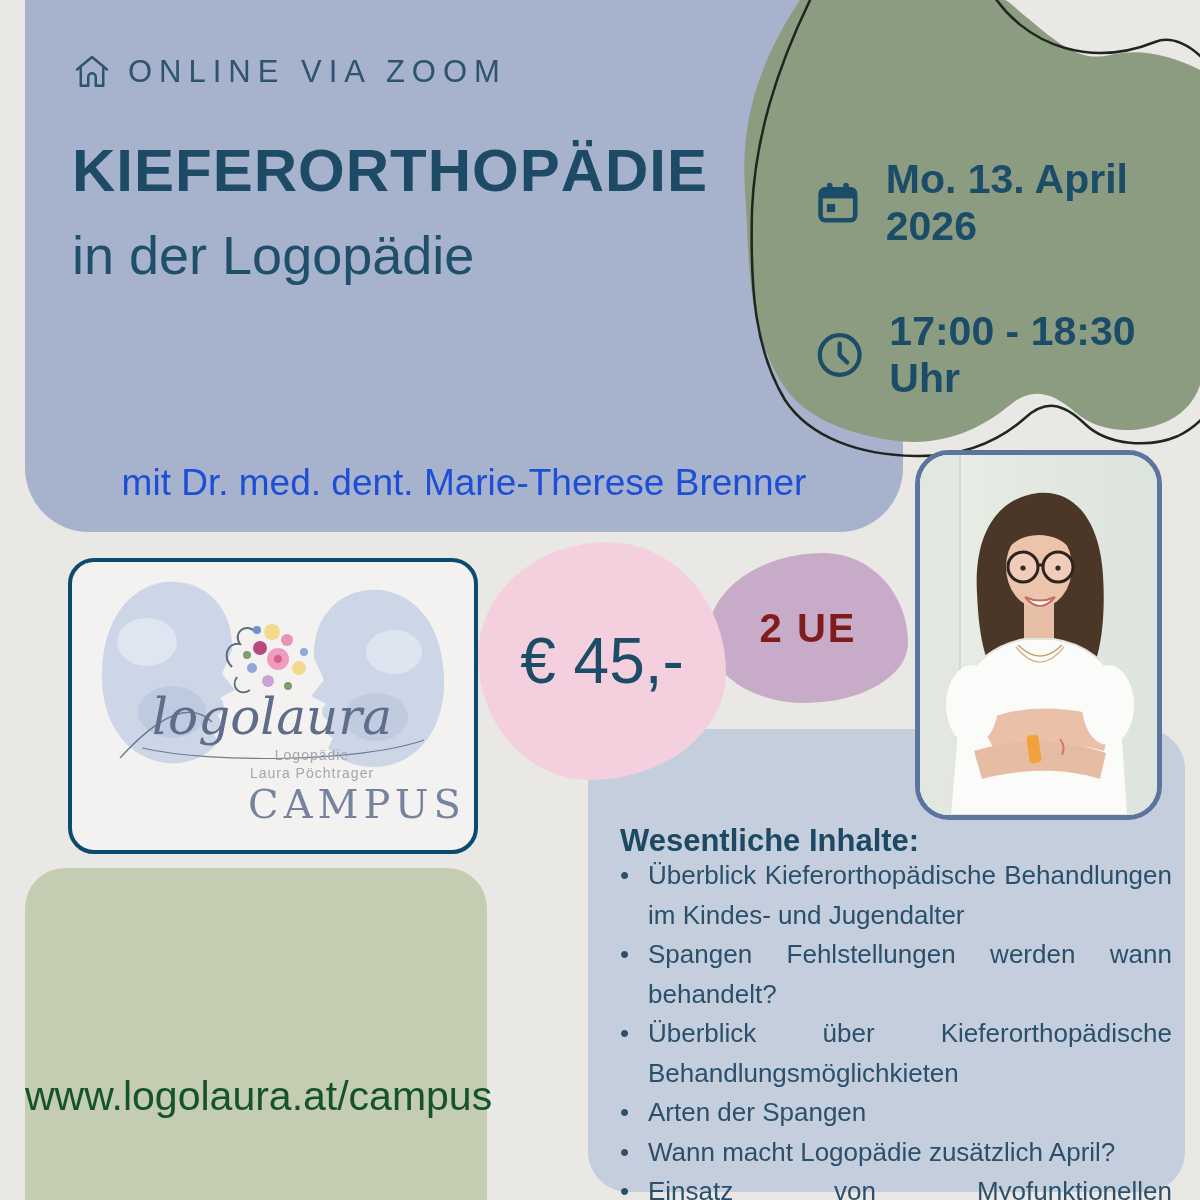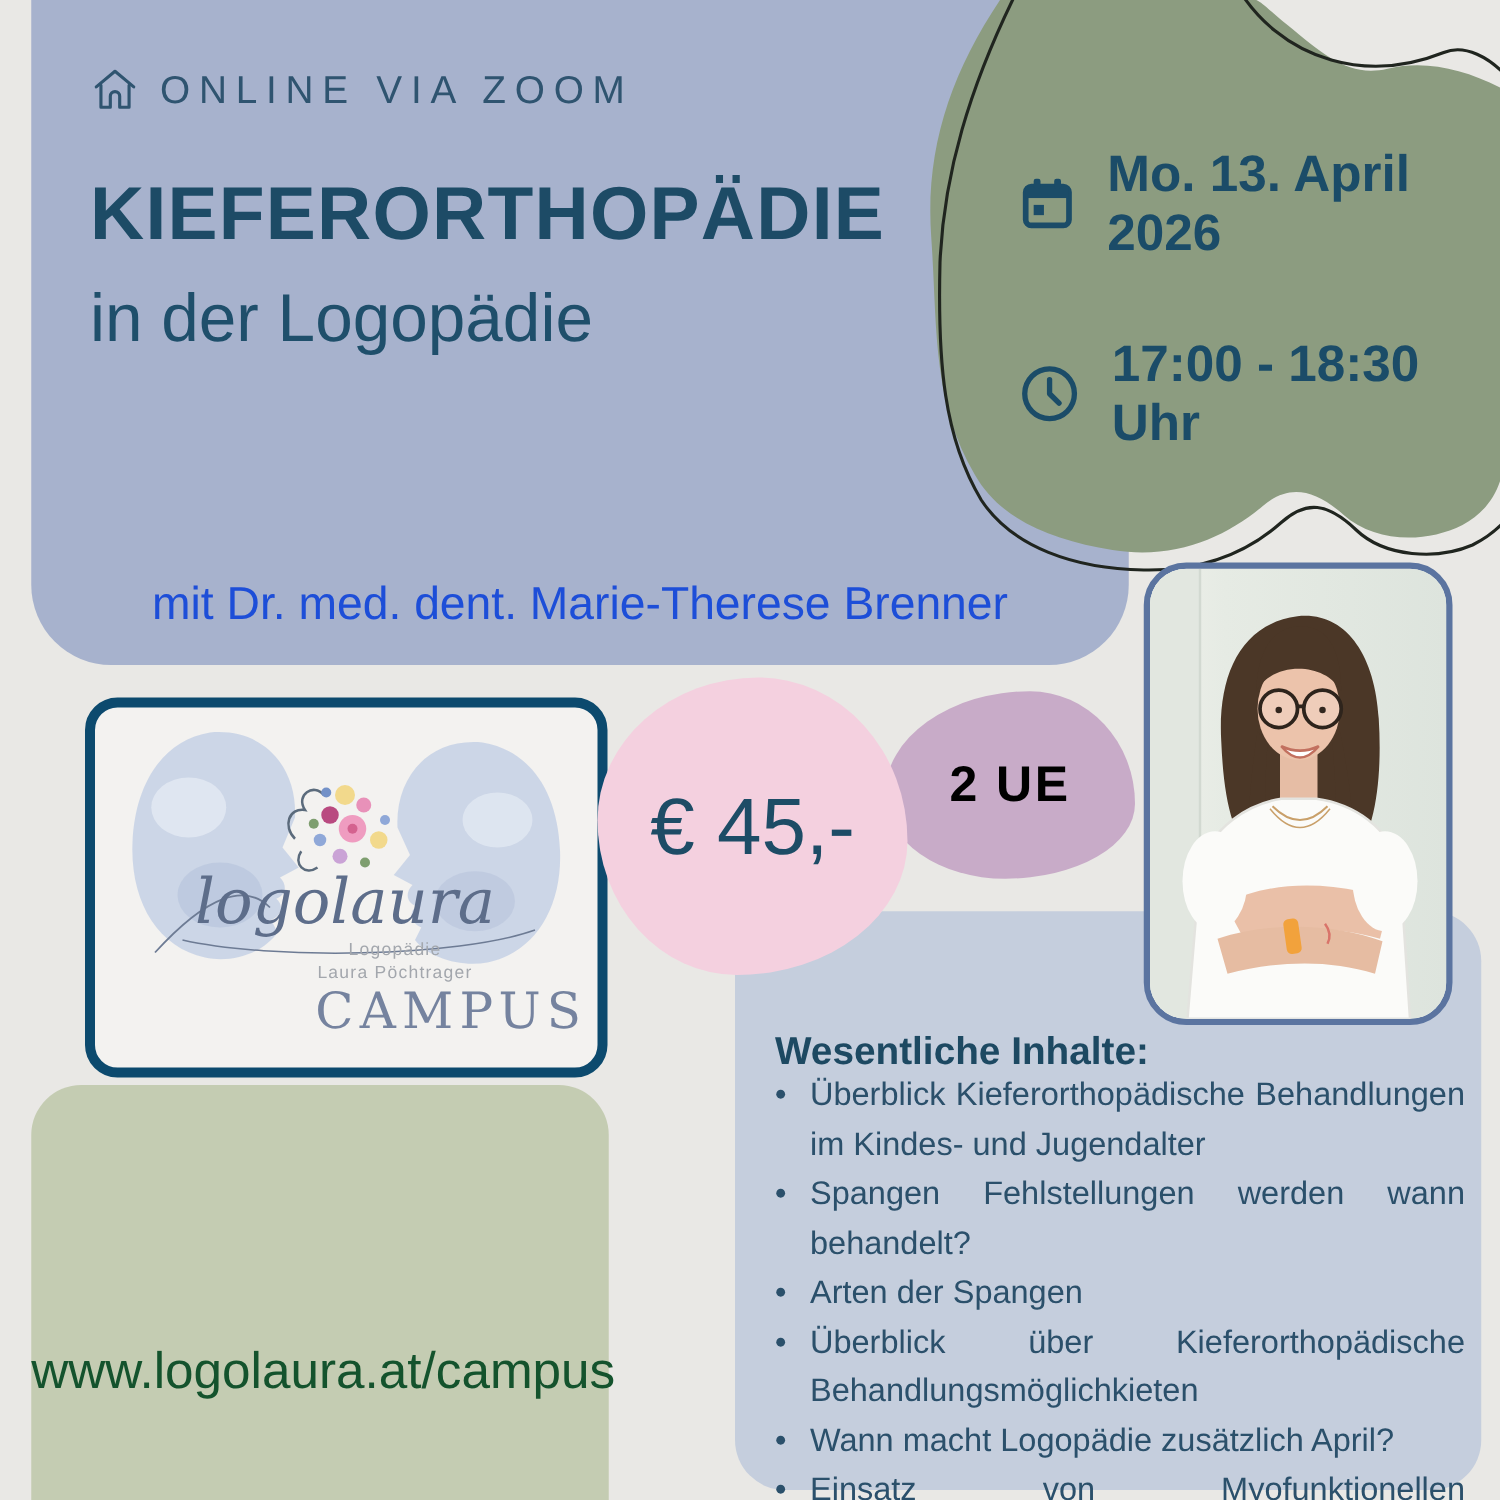"Mo. 13. April 2026" .event-row { margin-top: none -> 40px }
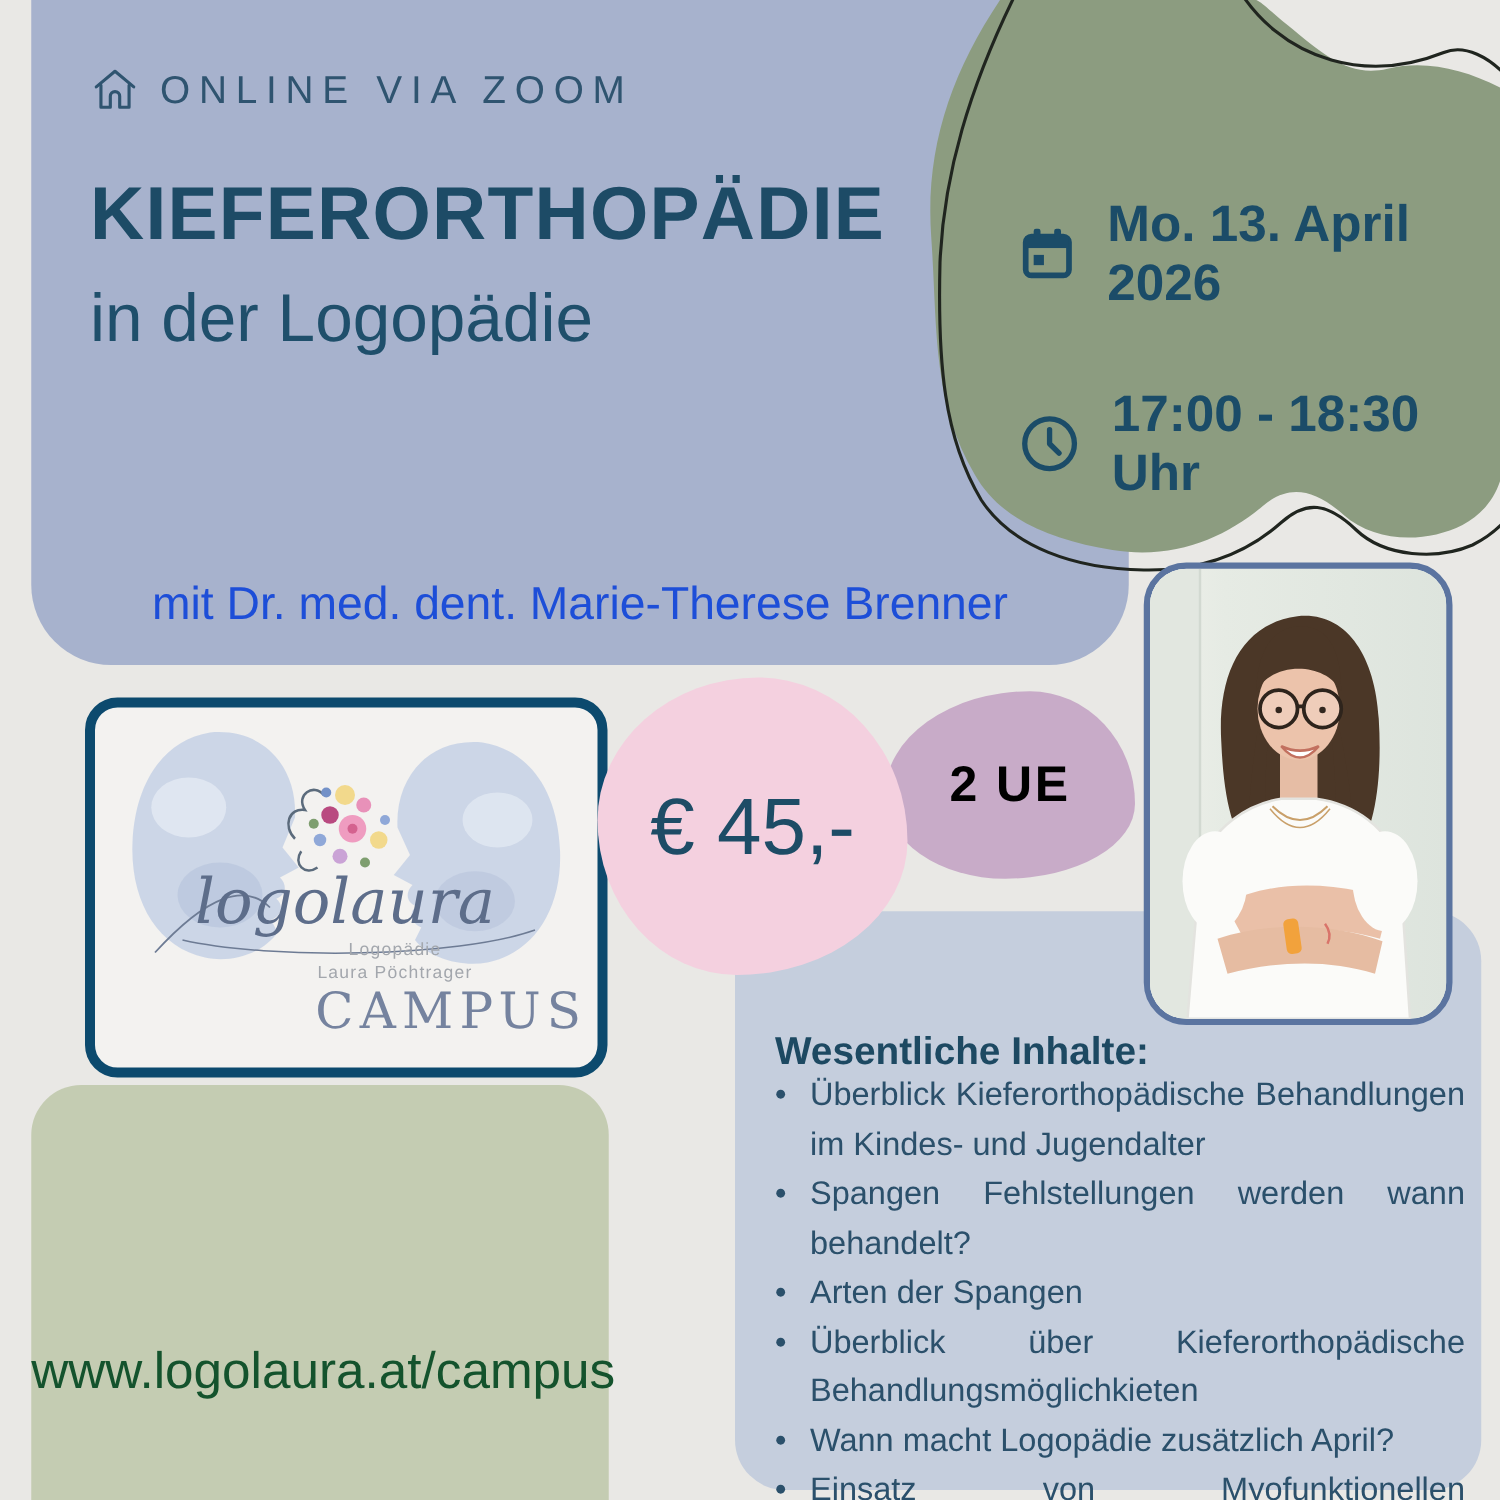"2 UE" .ue-text { color: #000000 -> #7f1d1d }
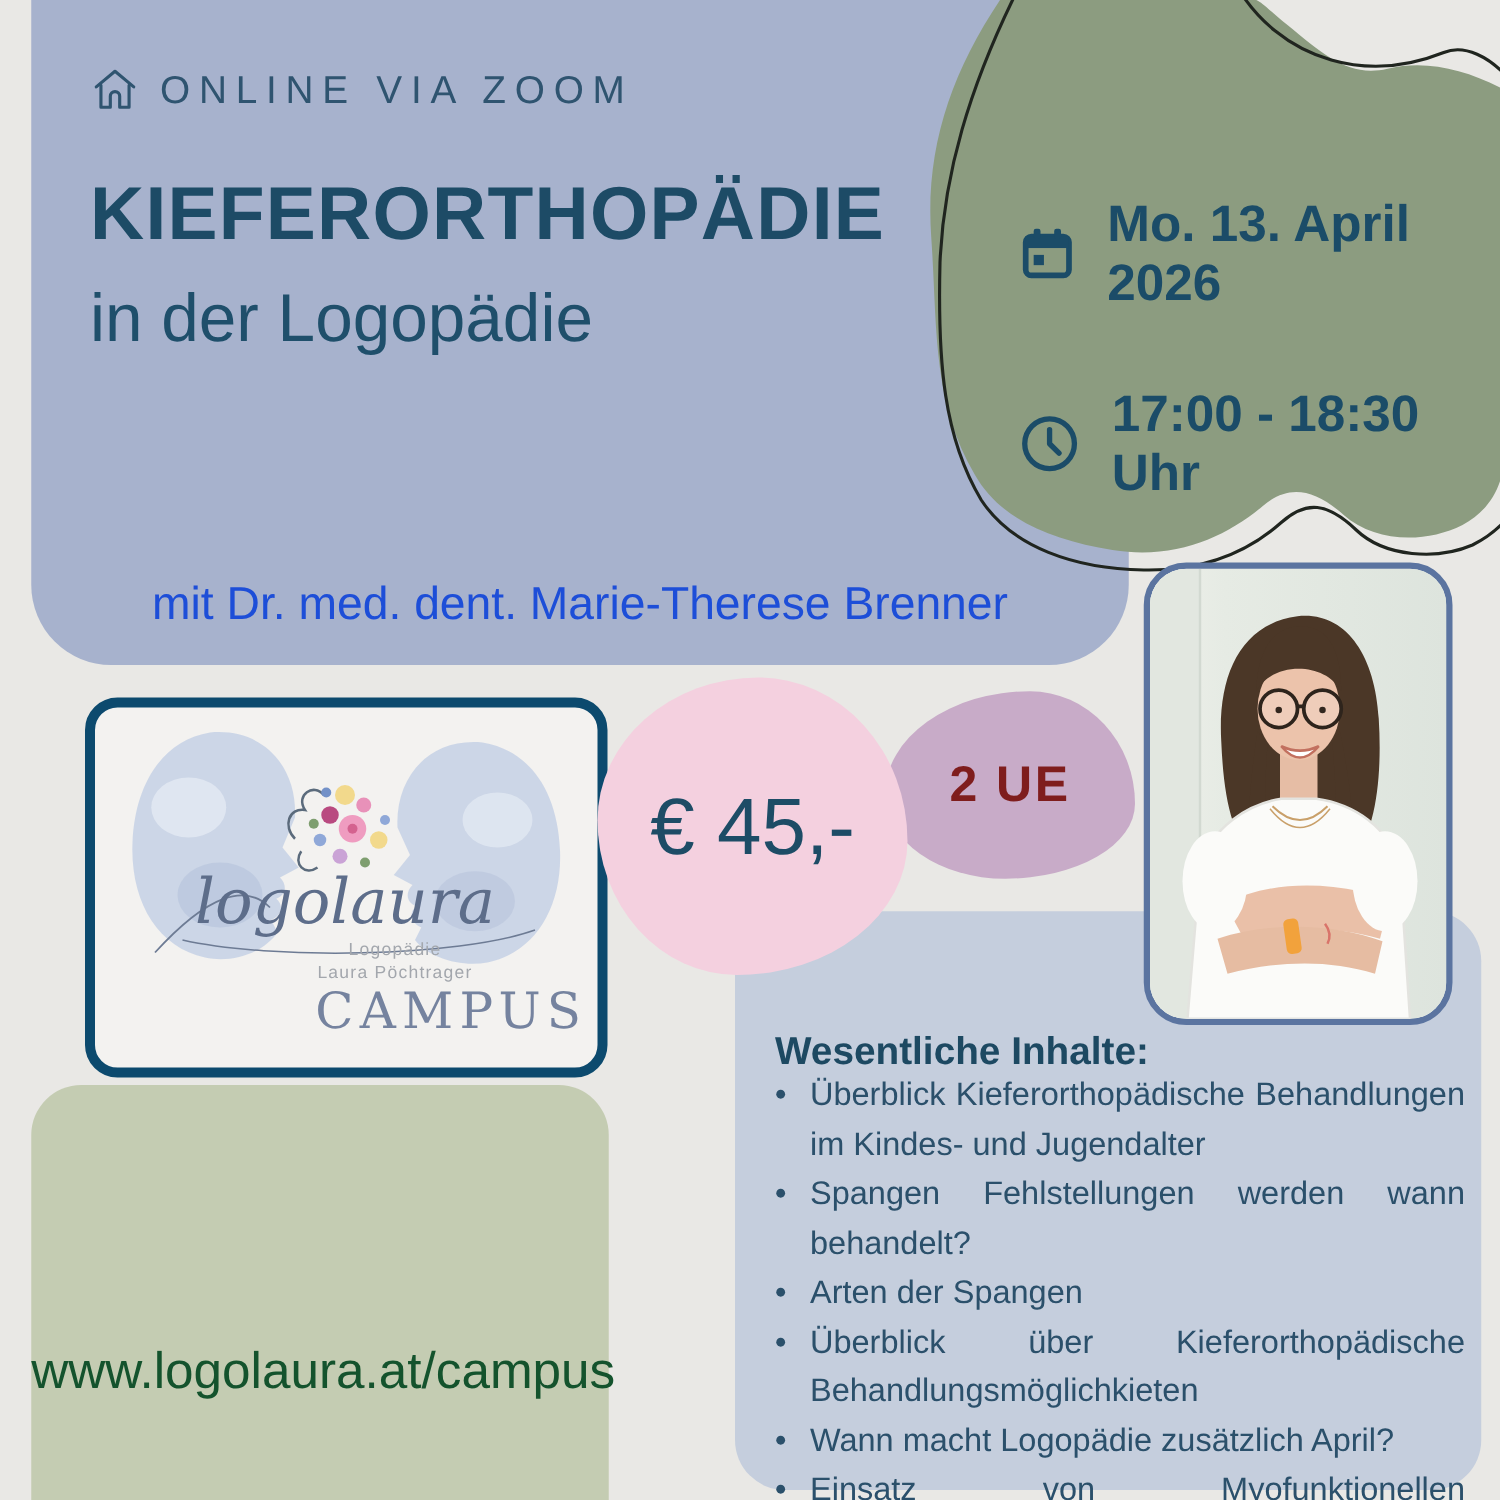"logolaura" .logo-box { border: 8px solid #0c4a6e -> 4px solid #0c4a6e }
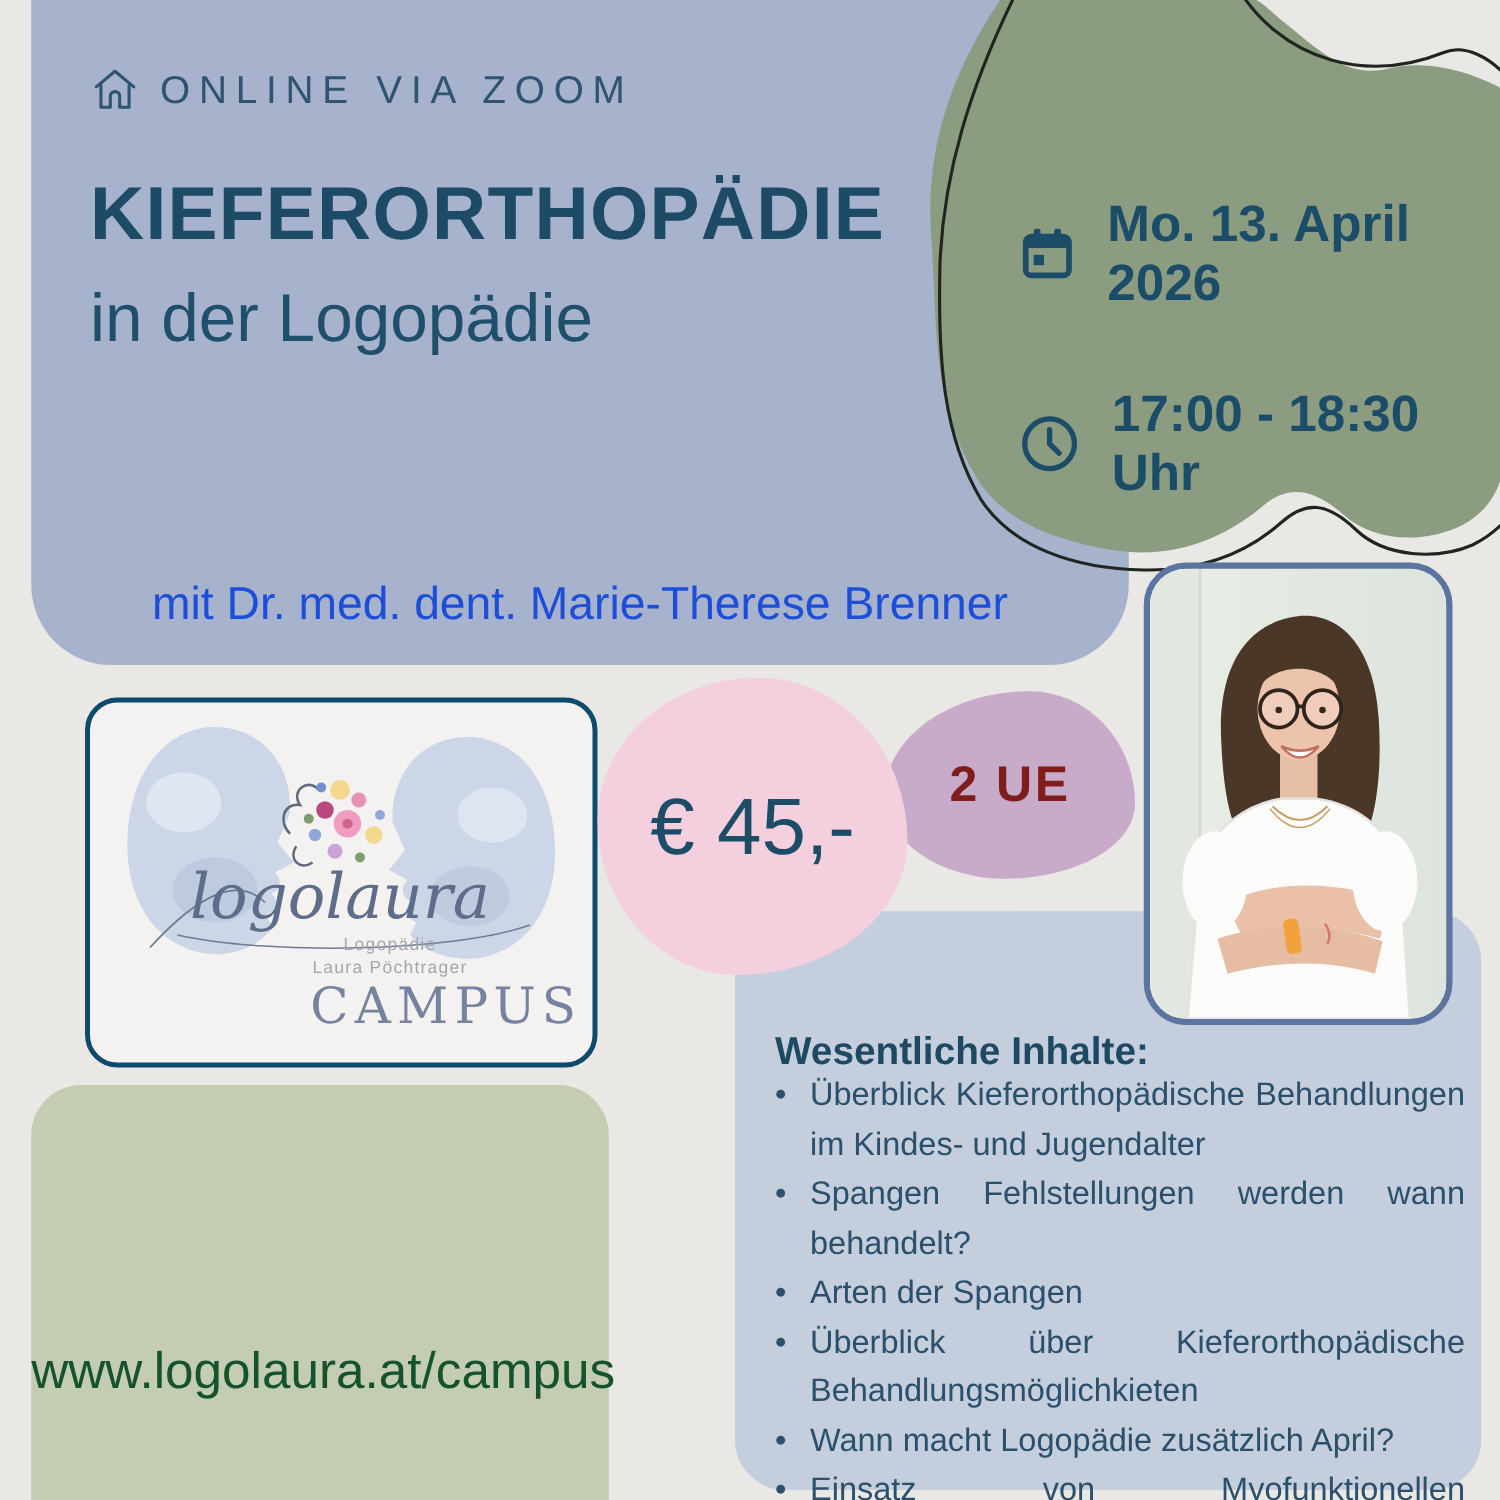"Arten der Spangen" li { order: before "Überblick über Kieferorthopädische" -> after "Überblick über Kieferorthopädische" }
